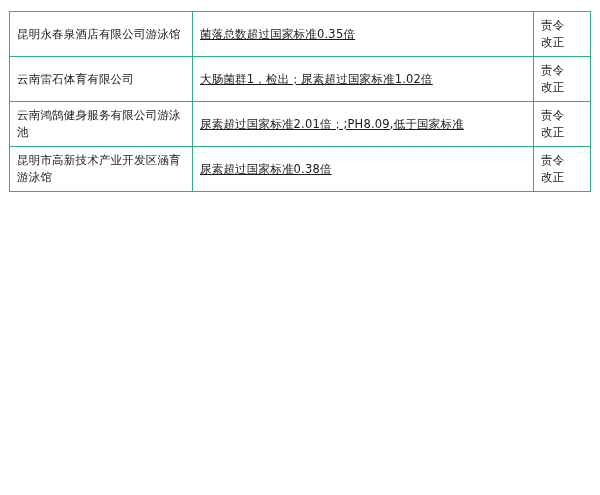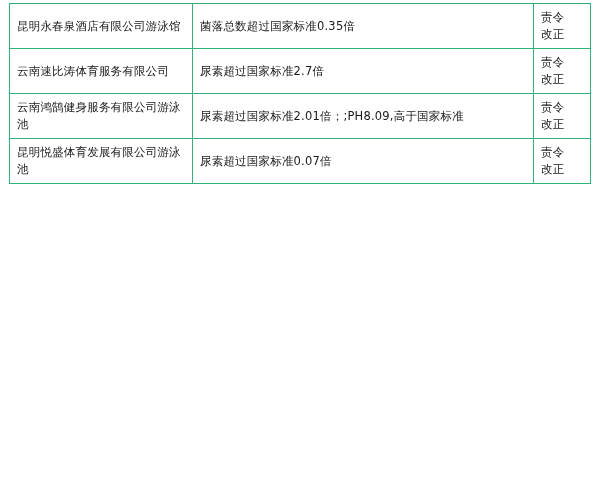"昆明永春泉酒店有限公司游泳馆" table.violations { margin: 3px 0 0 9px -> 11px 0 0 9px }
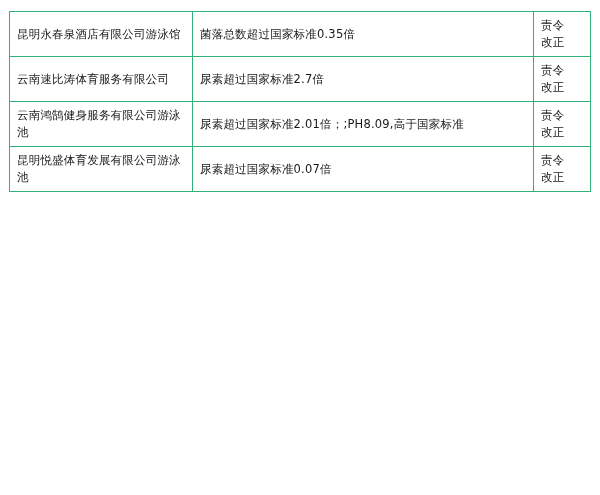"菌落总数超过国家标准0.35倍" td.issue { text-decoration: none -> underline }
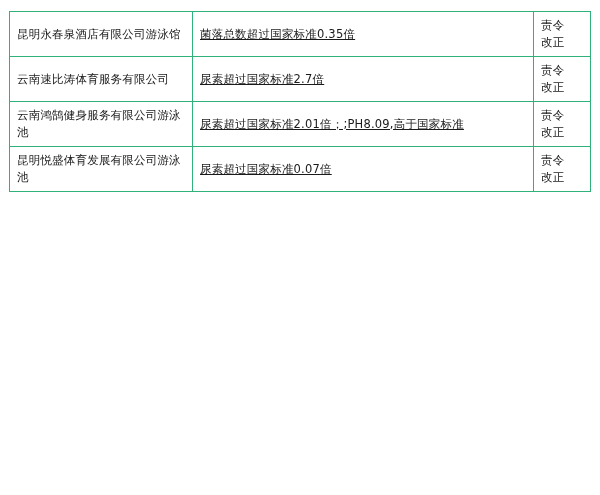"云南雷石体育有限公司" tr.row-h1 { html: none -> <tr> <td>云南雷石体育有限公司</td> <td>大肠菌群1，检出；尿素超过国家标准1.02倍</td> <td> <span>责令</span> <span>改正</span> </td> </tr> }
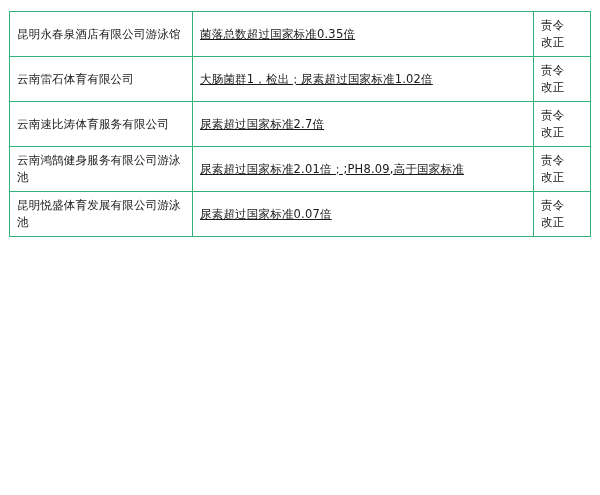"云南速比涛体育服务有限公司" tr.row-h1 { html: <tr> <td>云南速比涛体育服务有限公司</td> <td>尿素超过国家标准2.7倍</td> <td> <span>责令</span> <span>改正</span> </td> </tr> -> none }
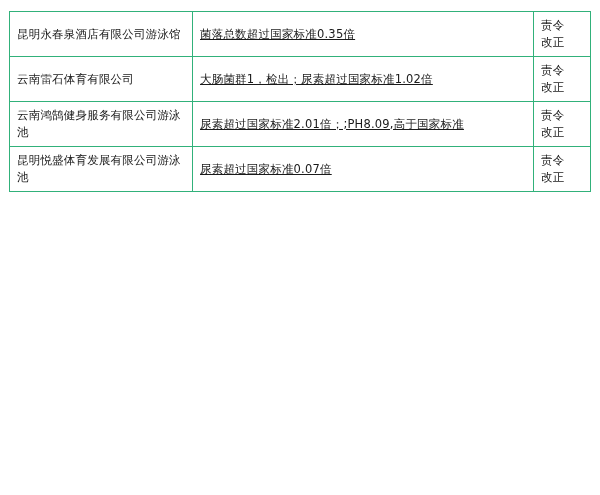"尿素超过国家标准2.01倍；;PH8.09,高于国家标准" td.issue { text: PH8.09,高 -> PH8.09,低 }
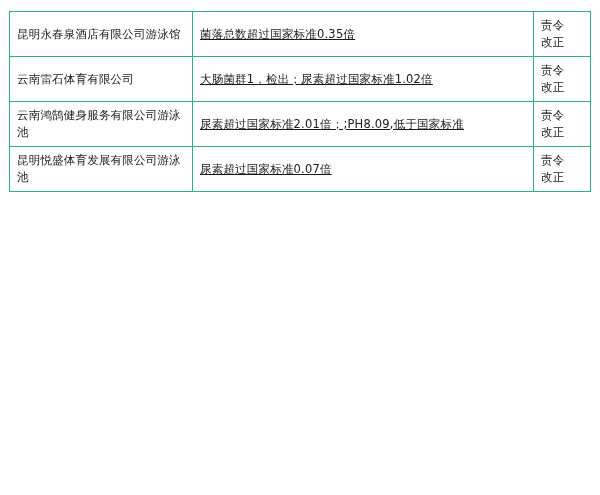"昆明市高新技术产业开发区涵育游泳馆" tr.row-h1 { html: none -> <tr> <td>昆明市高新技术产业开发区涵育游泳馆</td> <td>尿素超过国家标准0.38倍</td> <td> <span>责令</span> <span>改正</span> </td> </tr> }
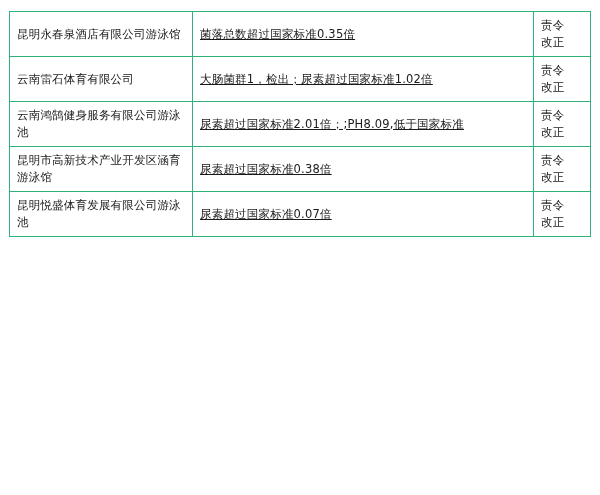"昆明悦盛体育发展有限公司游泳池" tr.row-h1 { html: <tr> <td>昆明悦盛体育发展有限公司游泳池</td> <td>尿素超过国家标准0.07倍</td> <td> <span>责令</span> <span>改正</span> </td> </tr> -> none }
